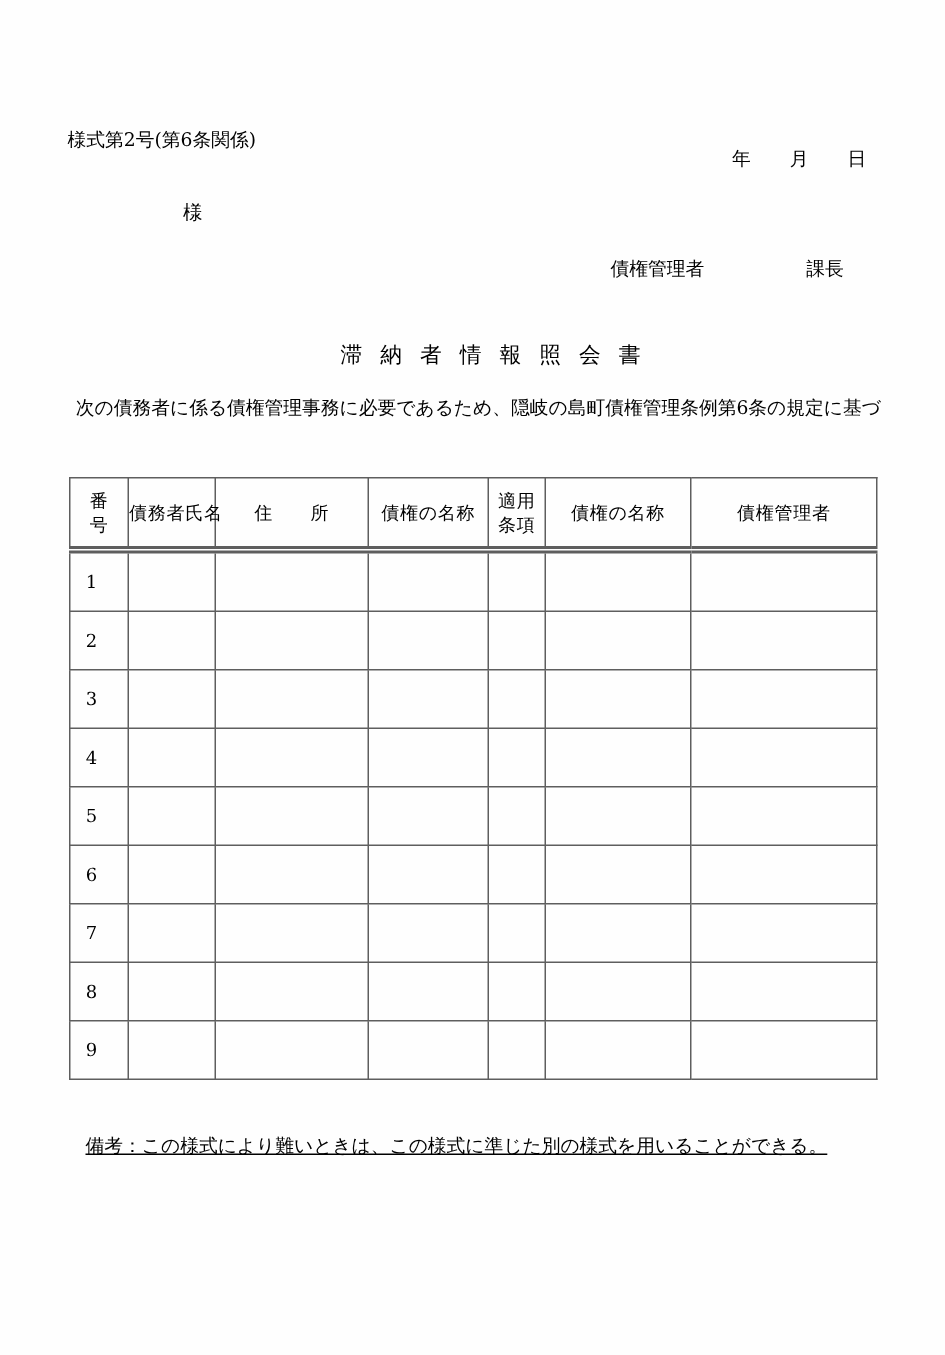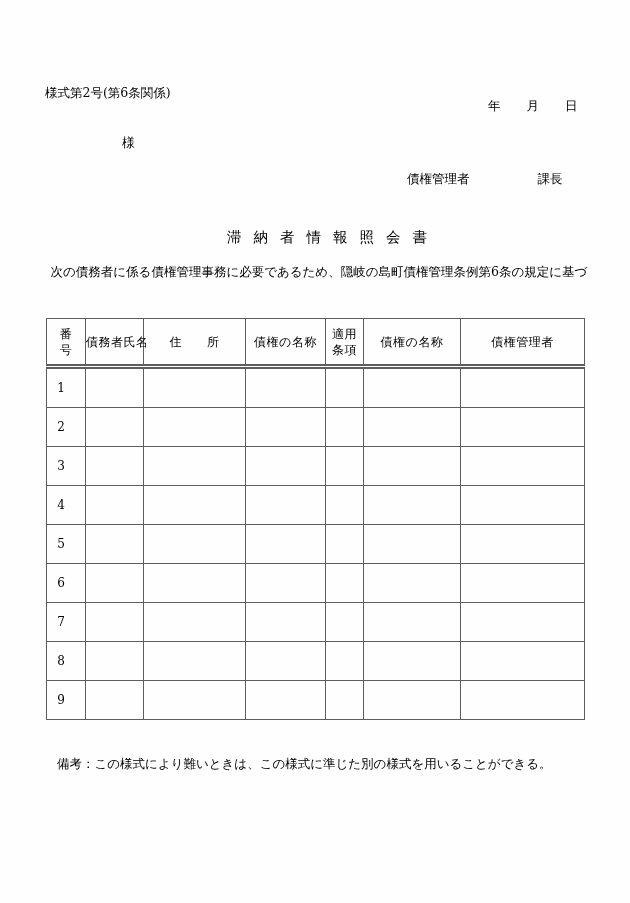"備考：この様式により難いときは、この様式に準じた別の様式を用いることができる。" .note { text-decoration: none -> underline }
